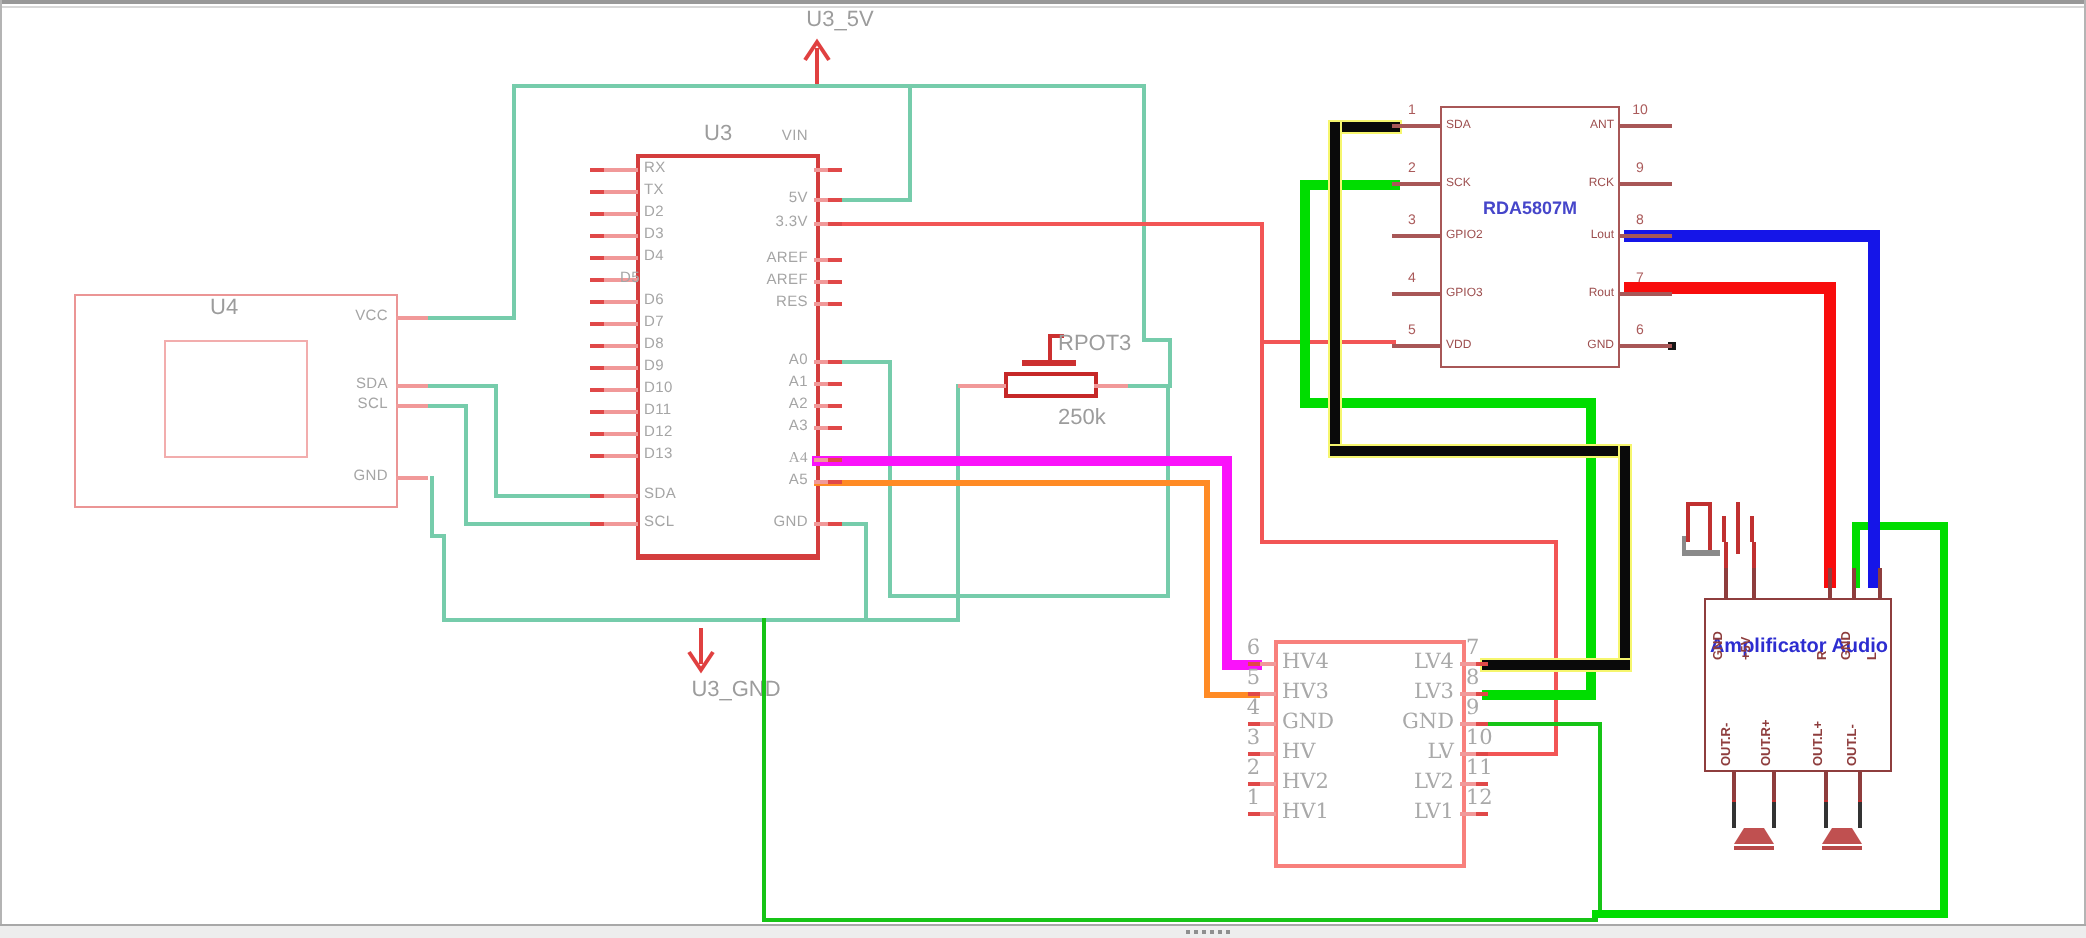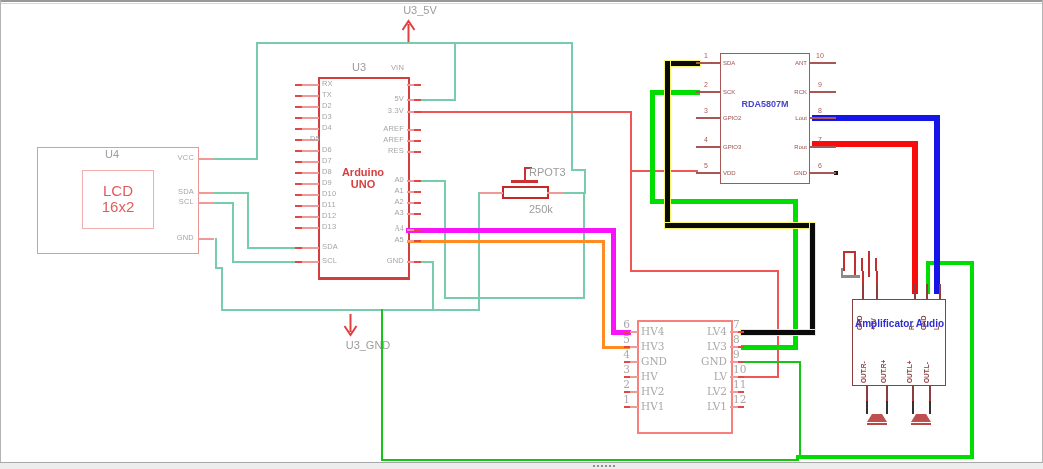"Arduino" div.t { html: <div> <div>Arduino</div> <div>UNO</div> </div> -> none }
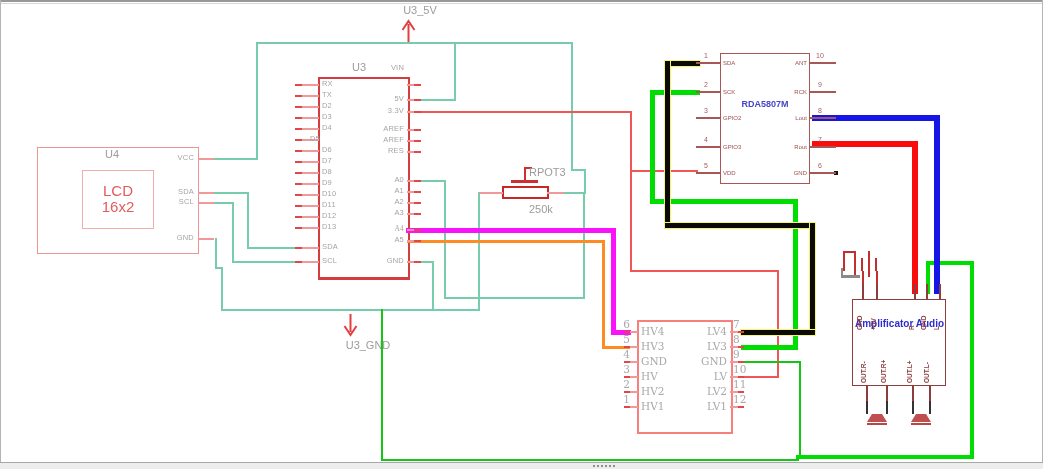"LCD" div.t { html: <div> <div>LCD</div> <div>16x2</div> </div> -> none }
